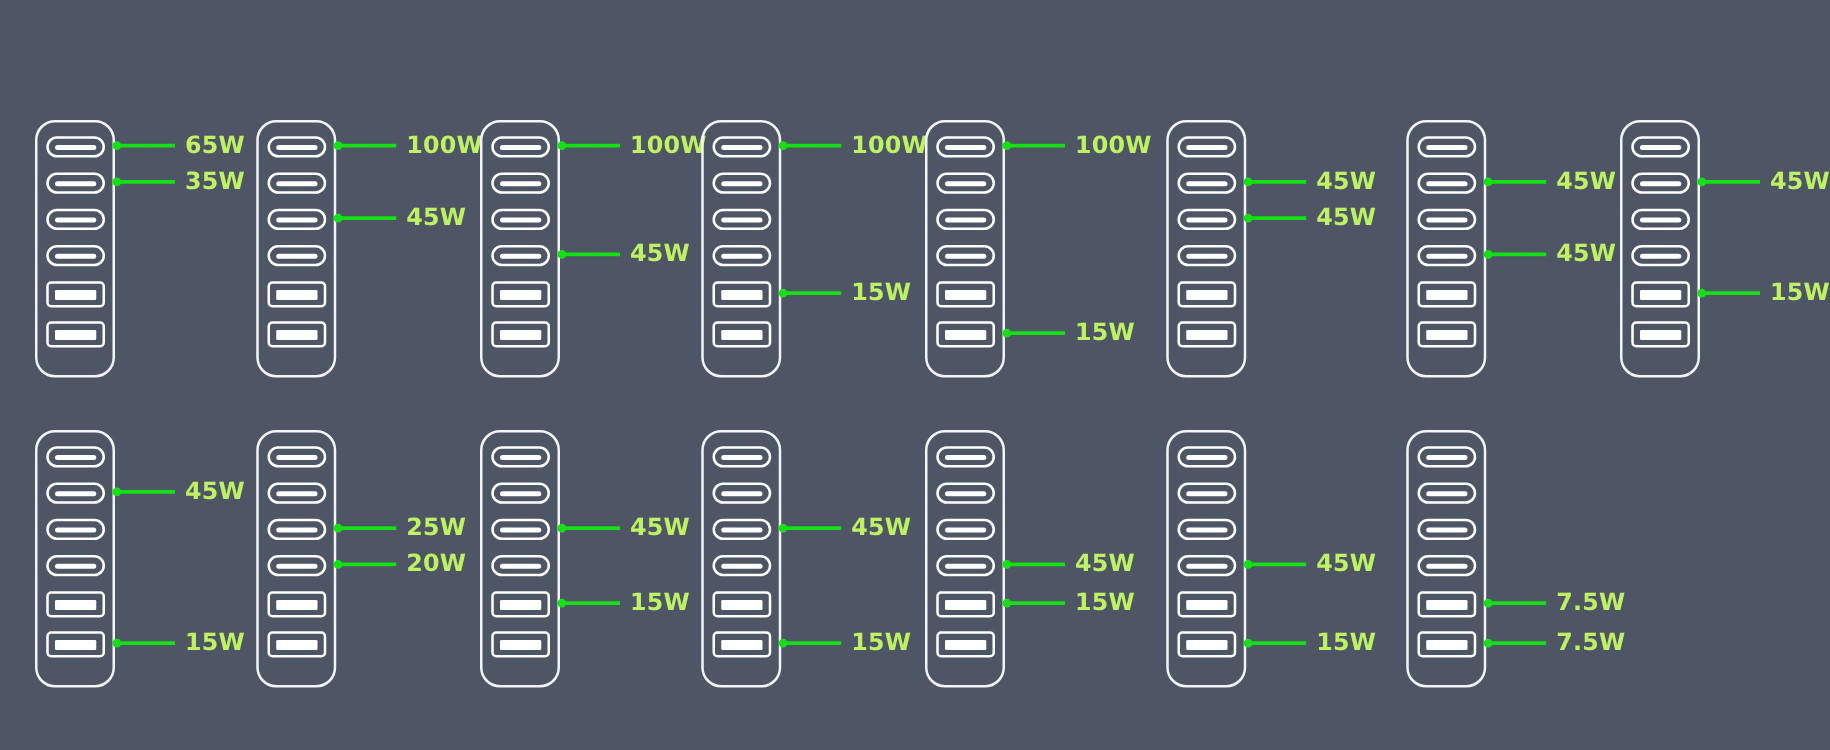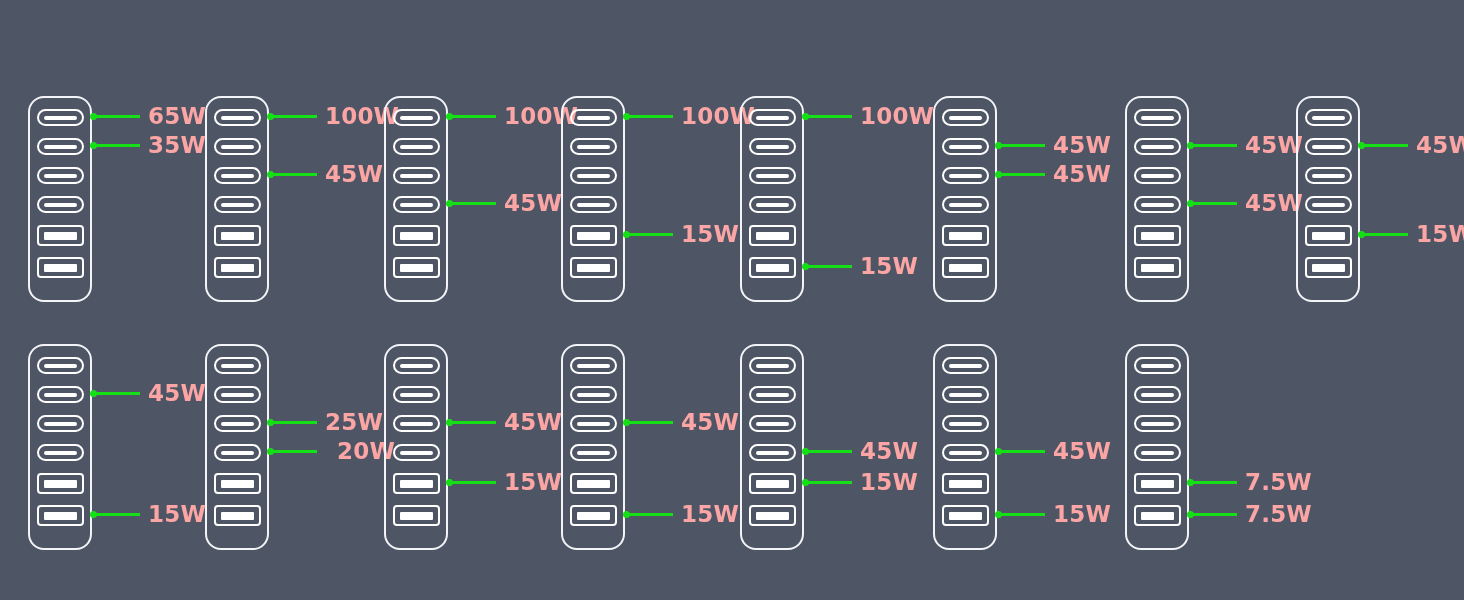"65W" .callout .label { color: #fca5a5 -> #bef264; font-size: 23px -> 19px }
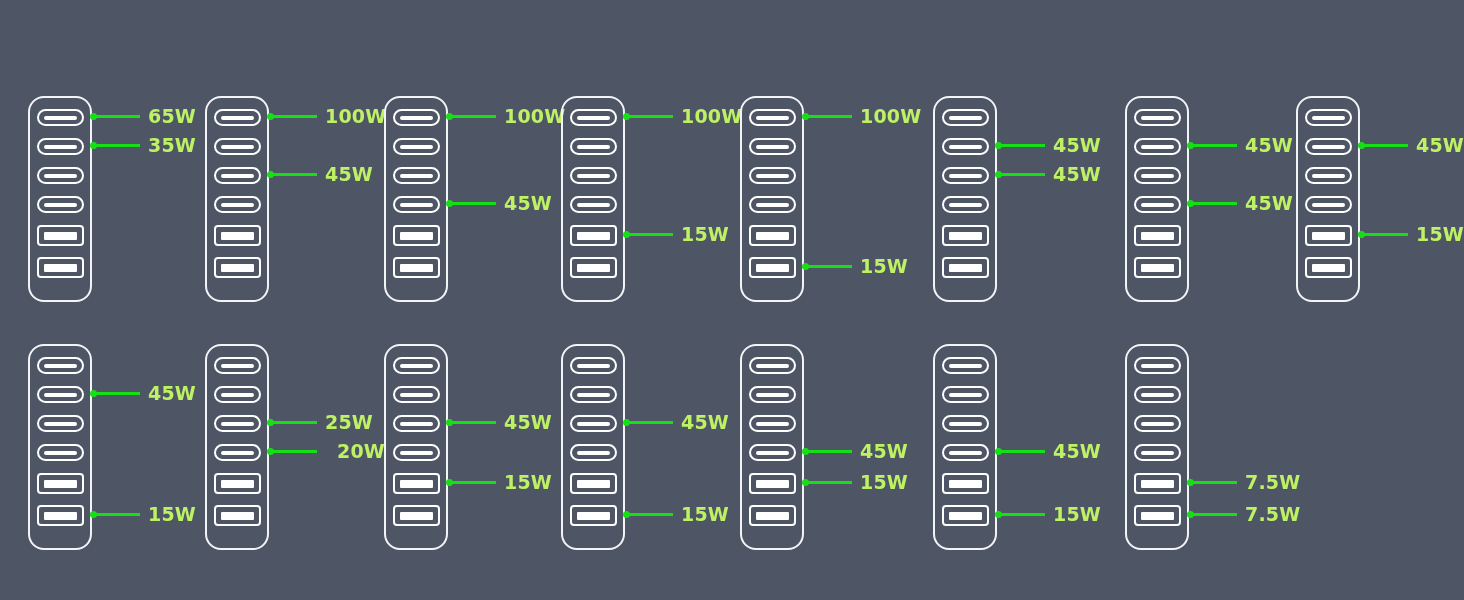"20W" div.label { left: 68px -> 56px }
